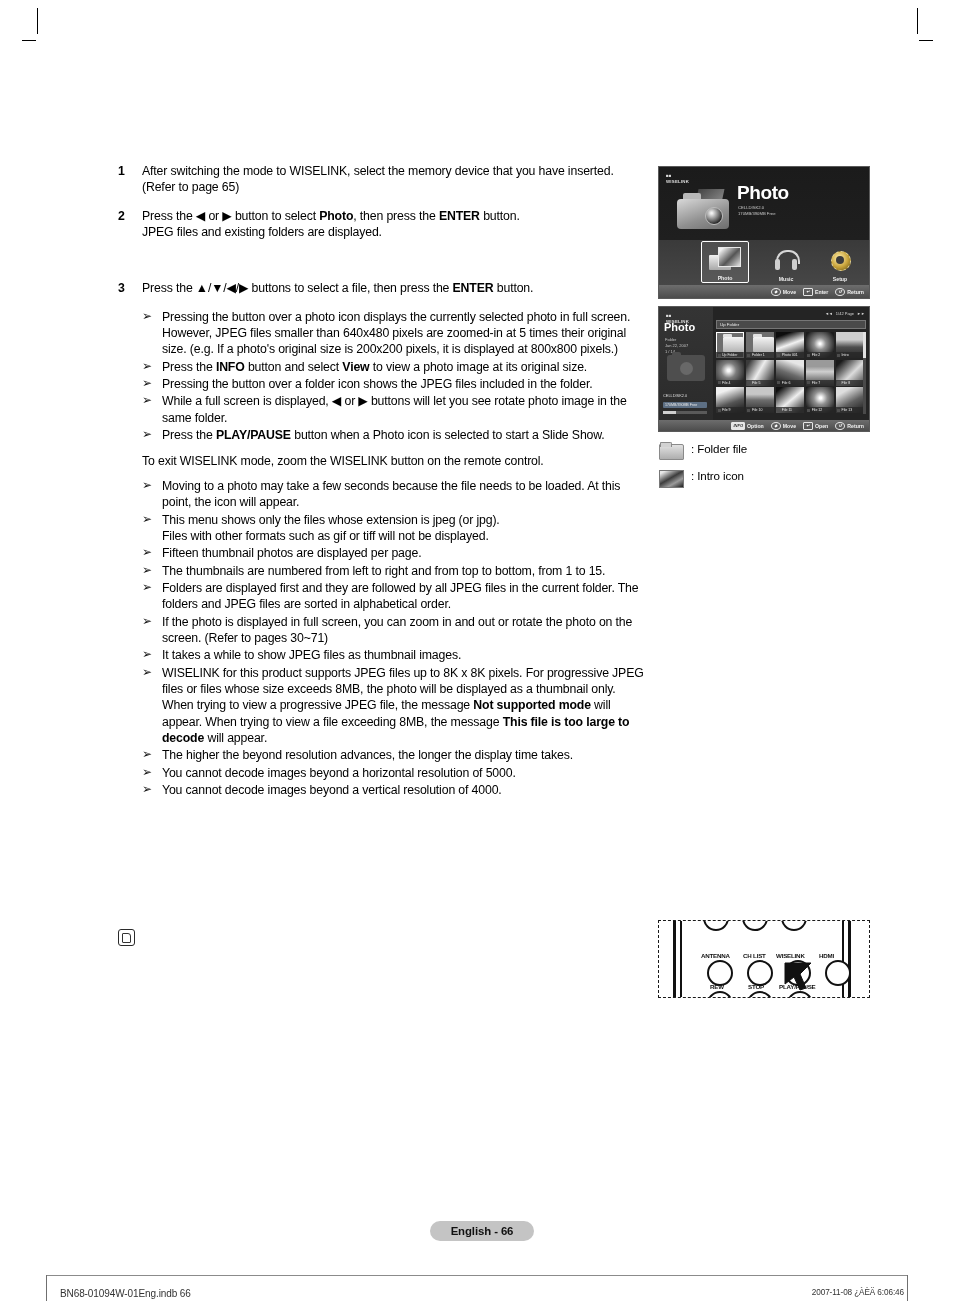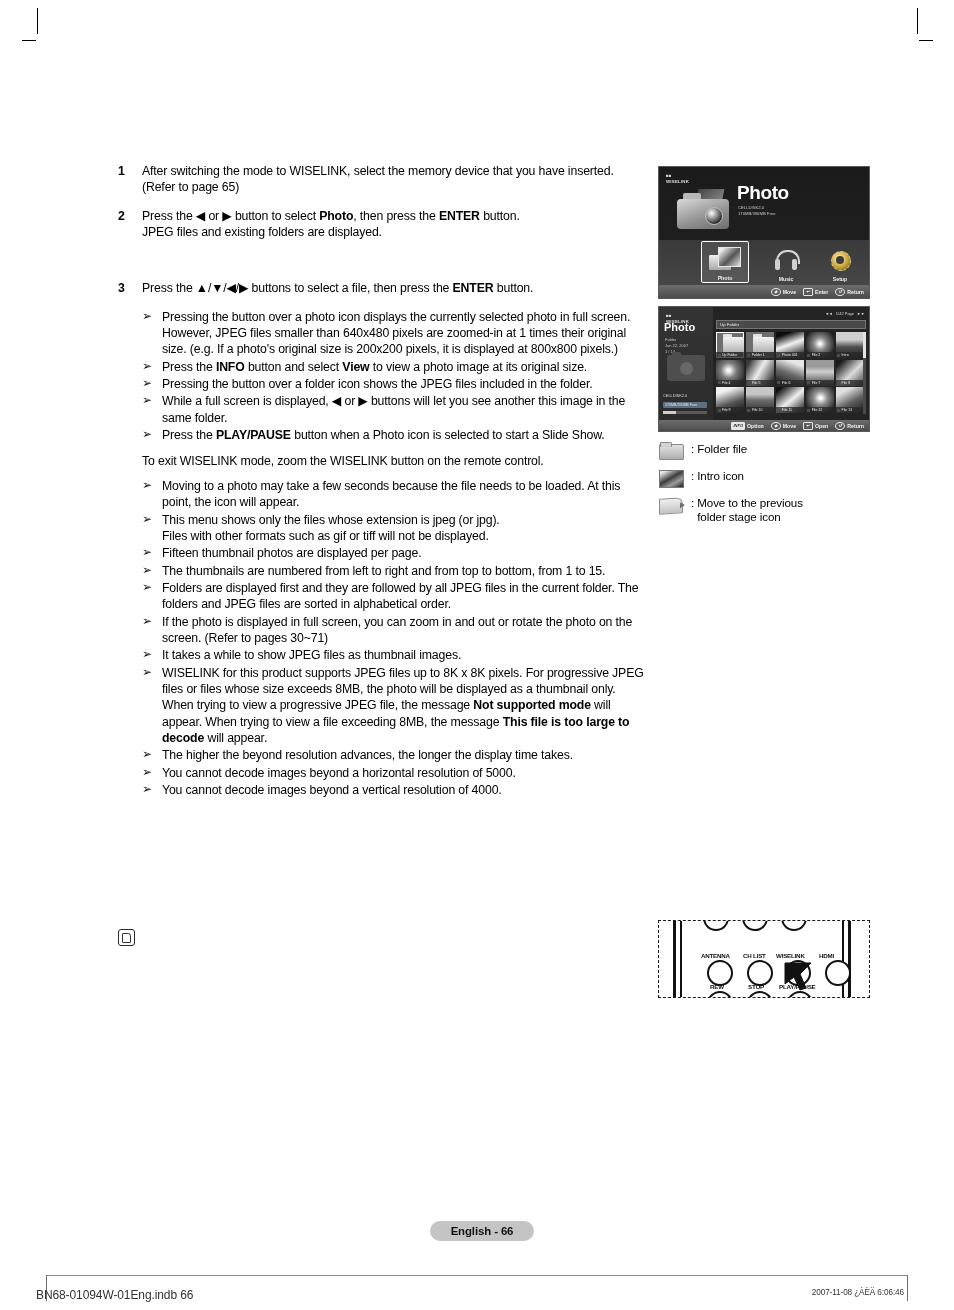"Pressing the button over a photo" div.bullet-text { text: 1 -> 5 }
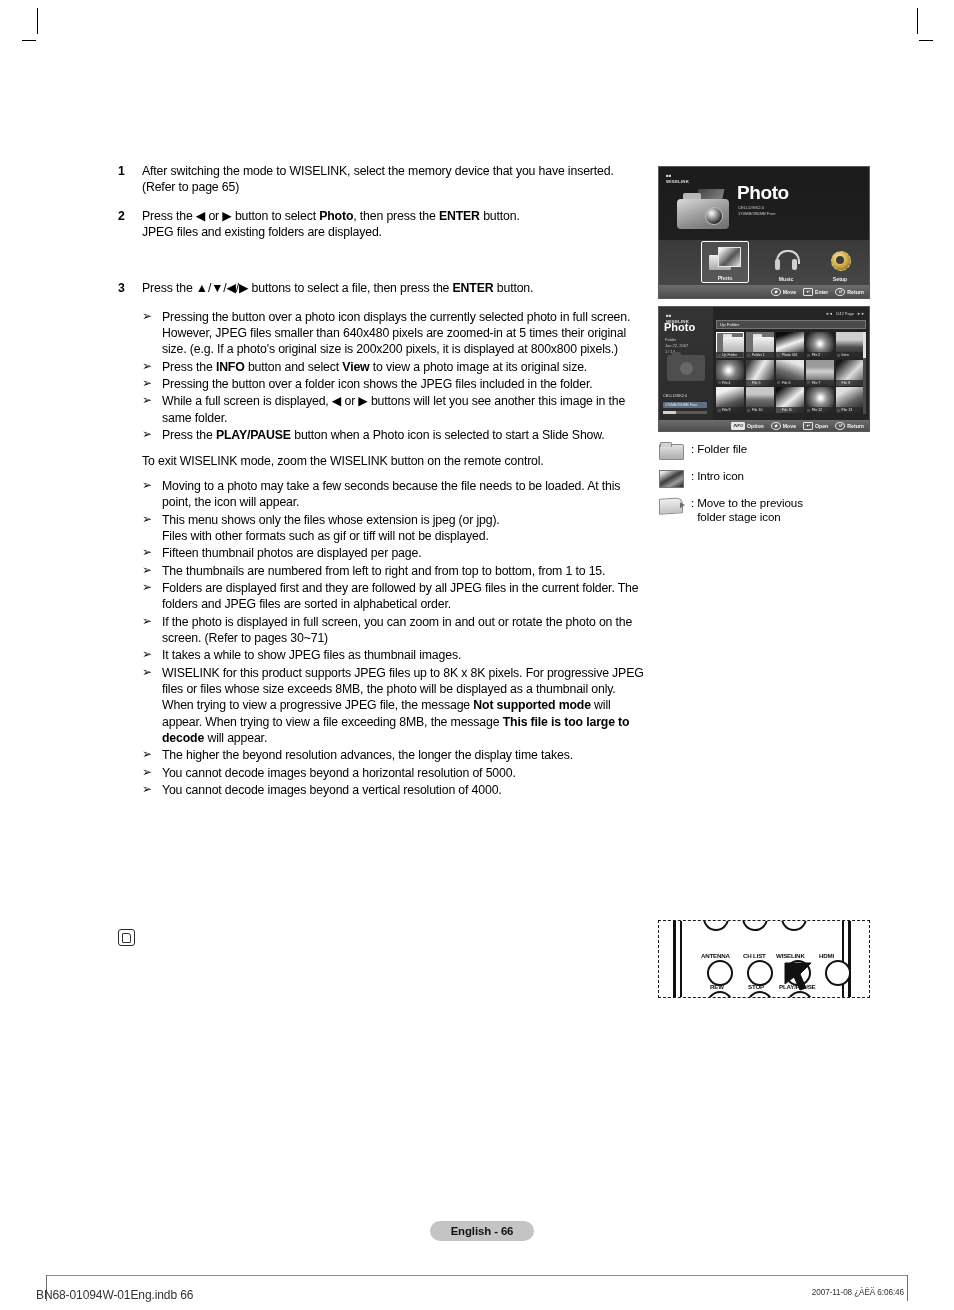"While a full screen is" div.bullet-text { text: another this -> rotate photo }
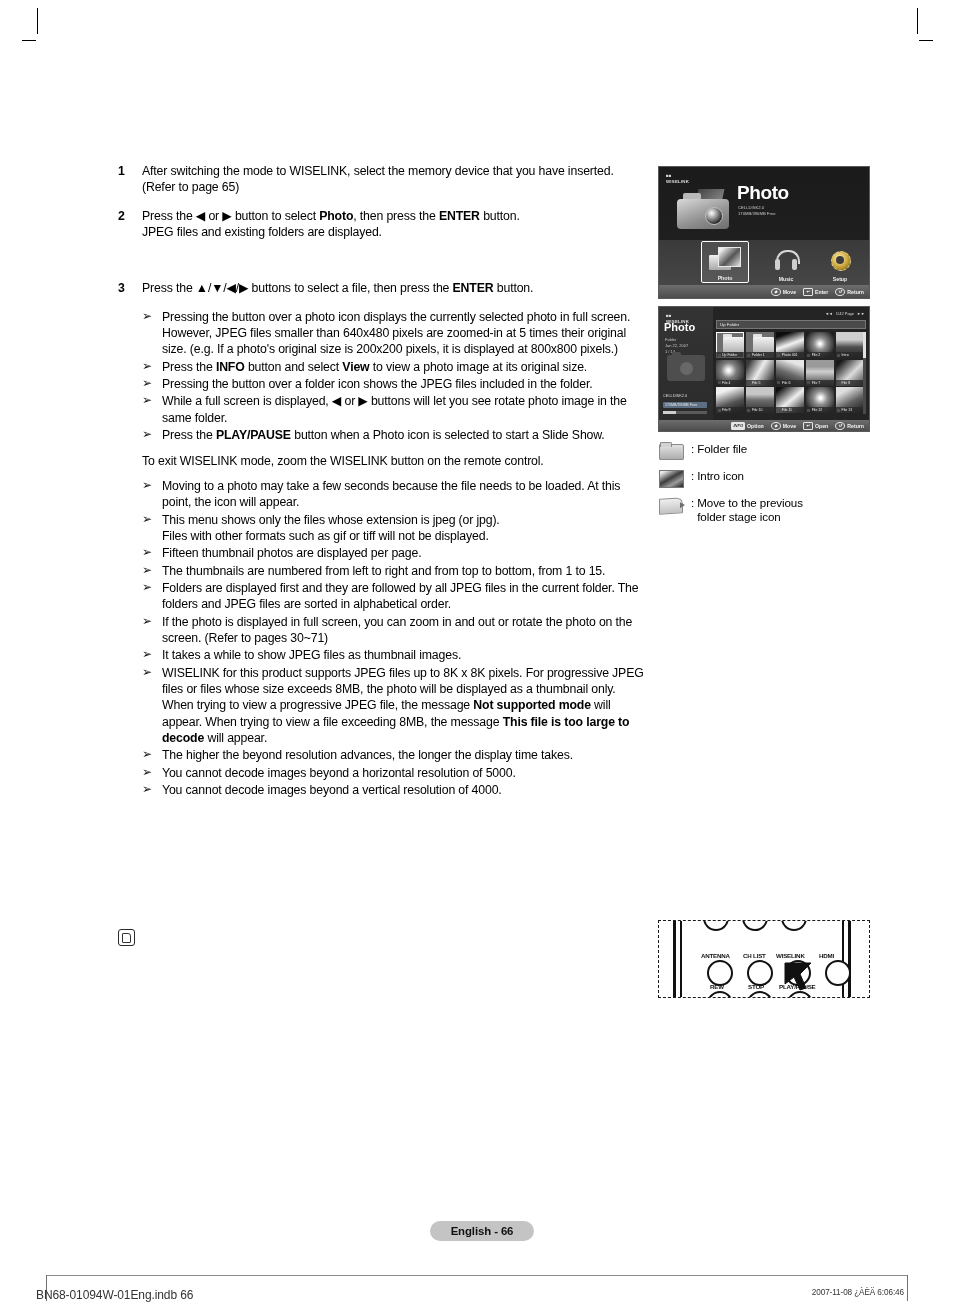": Move to the previous" div.legend-row { html: <div> <span> <i></i> </span> <span>: Move to the previous<br>&nbsp; folder stage icon</span> </div> -> none }
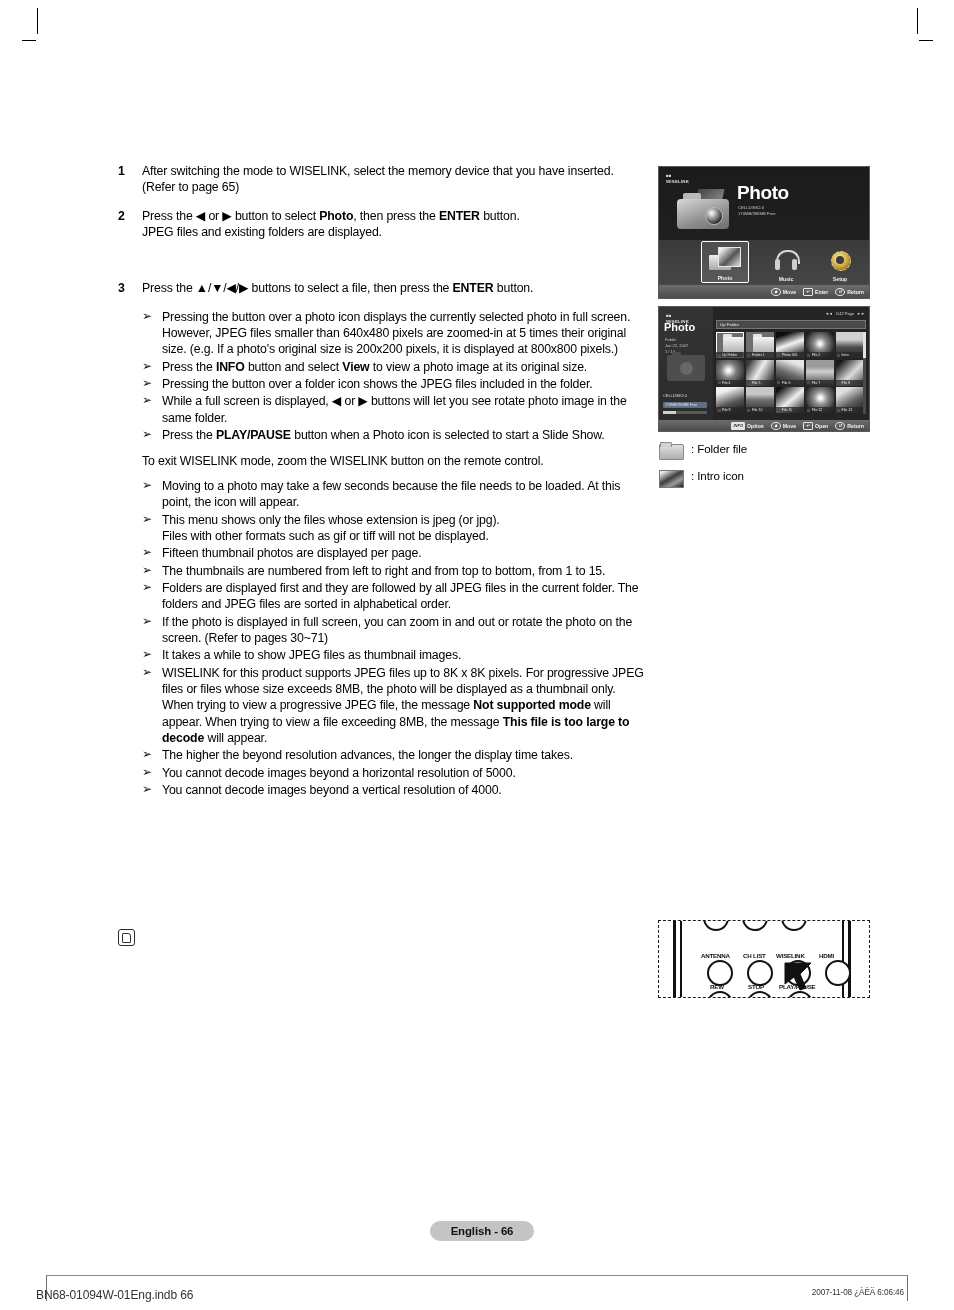"BN68-01094W-01Eng.indb 66" #footer-left { font-size: 12px -> 10px; left: 36px -> 60px }
